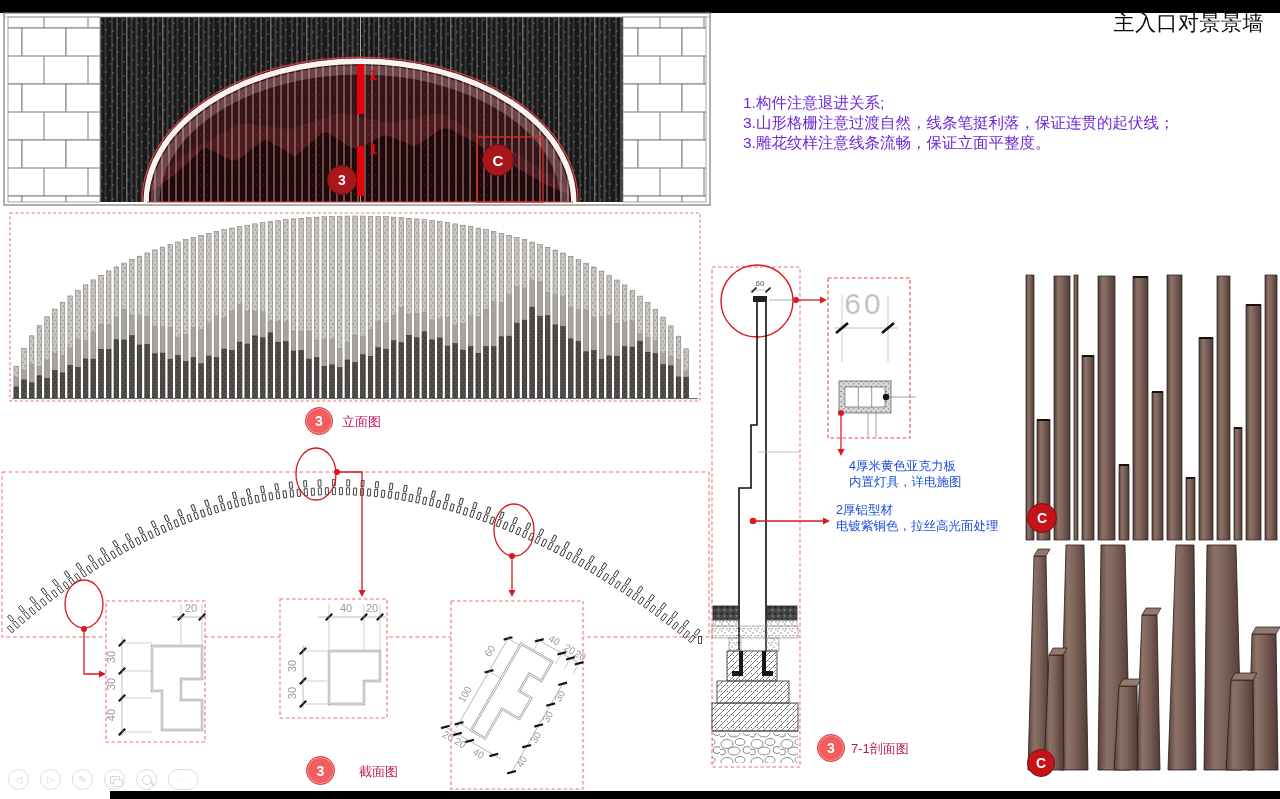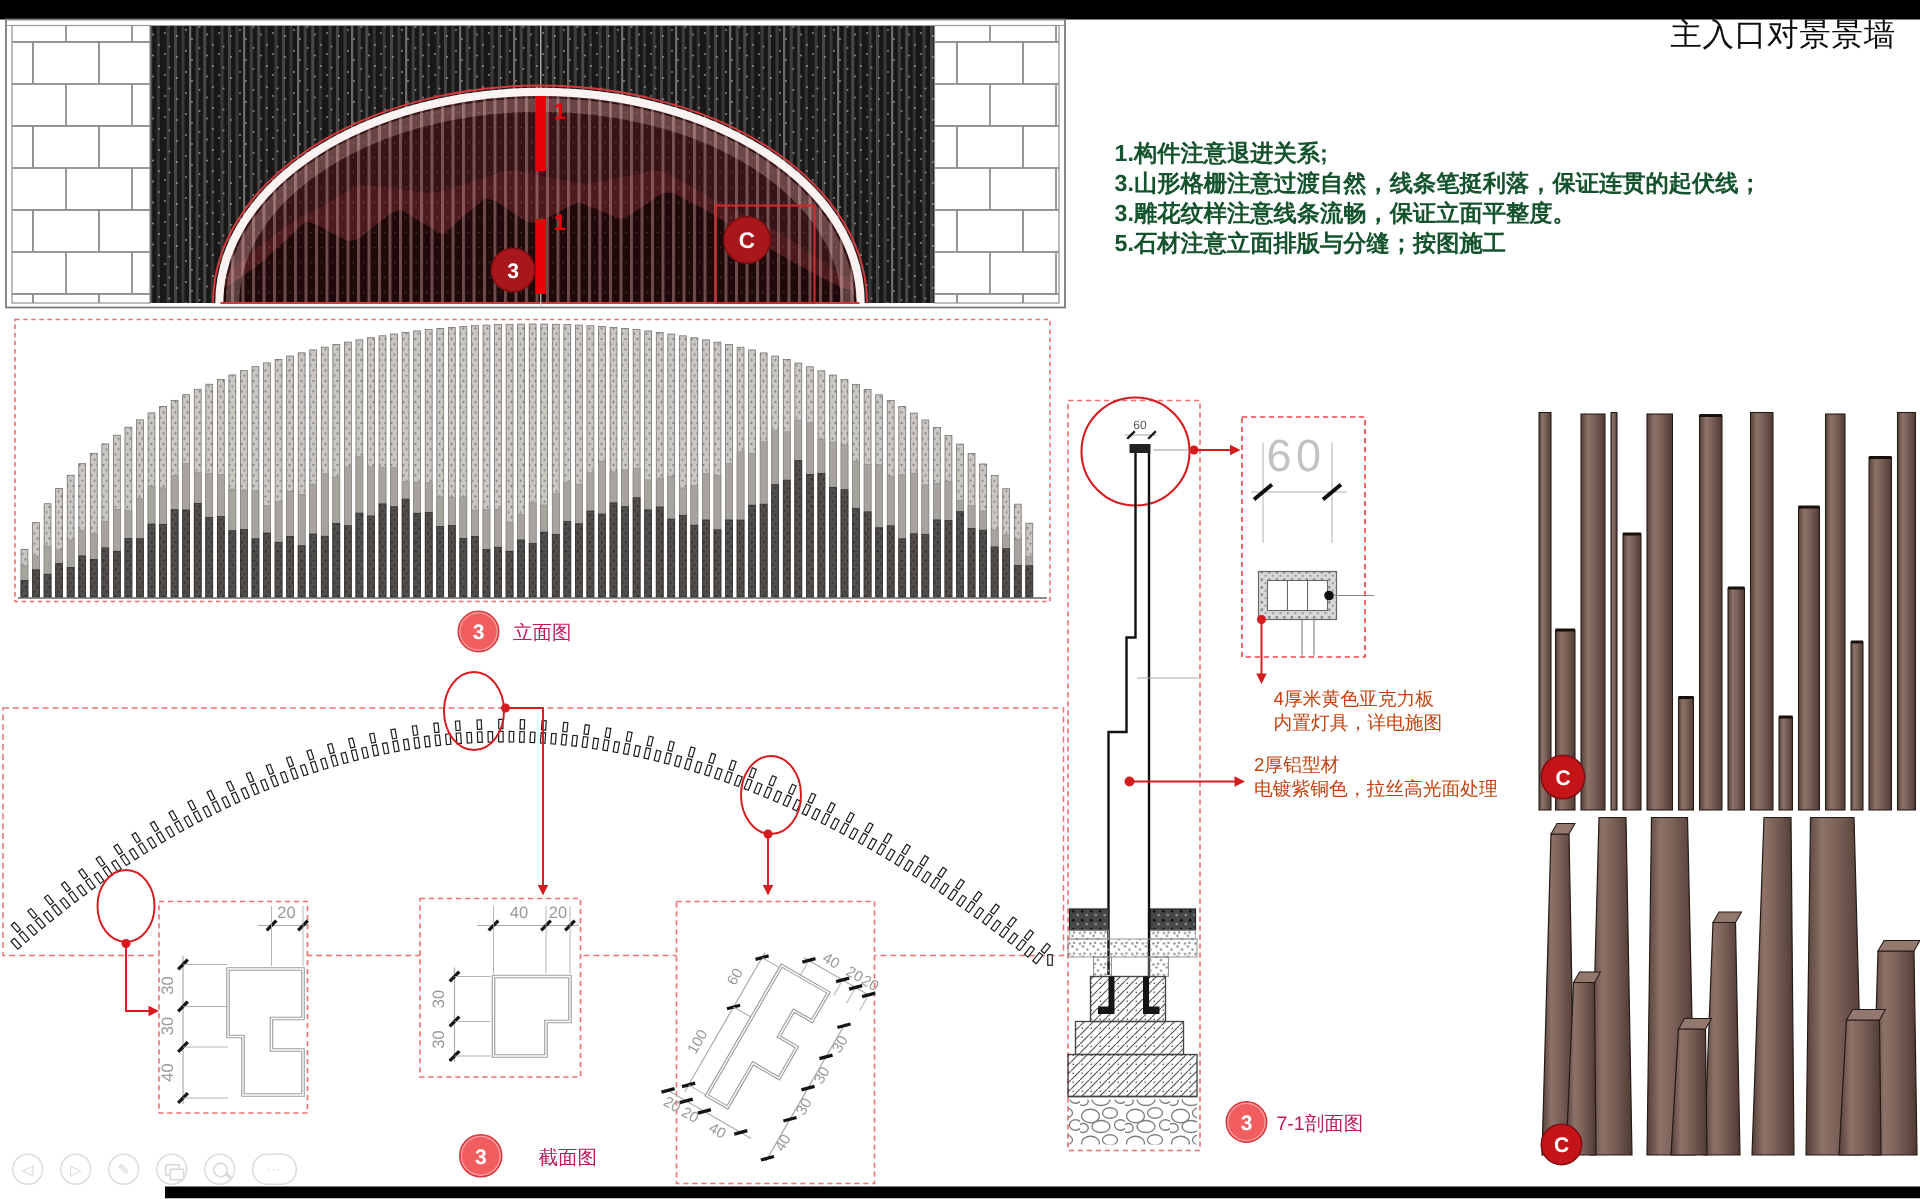"1.构件注意退进关系;" #notes { color: #14532d -> #6d28d9; font-weight: bold -> normal }
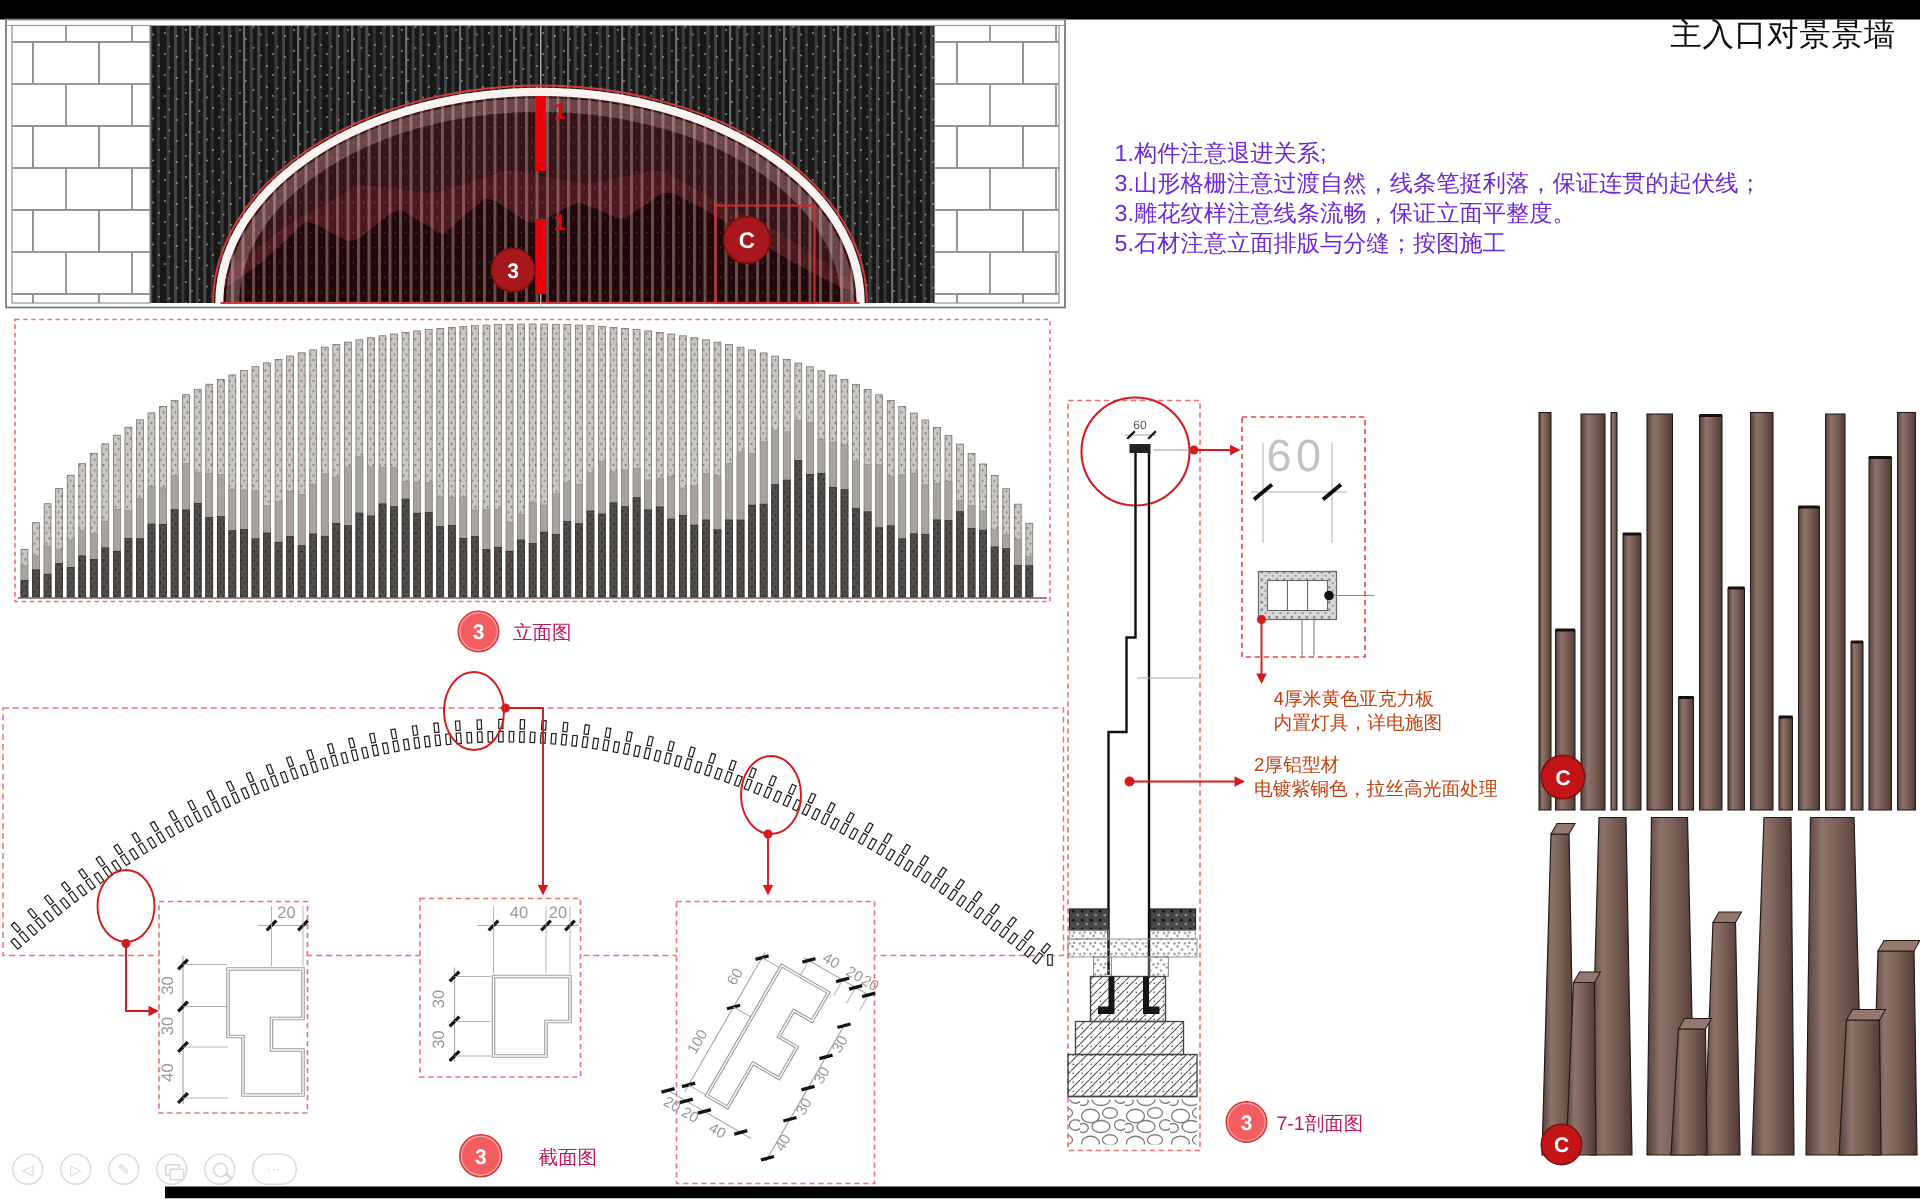"5.石材注意立面排版与分缝；按图施工" div { html: <div>5.石材注意立面排版与分缝；按图施工</div> -> none }
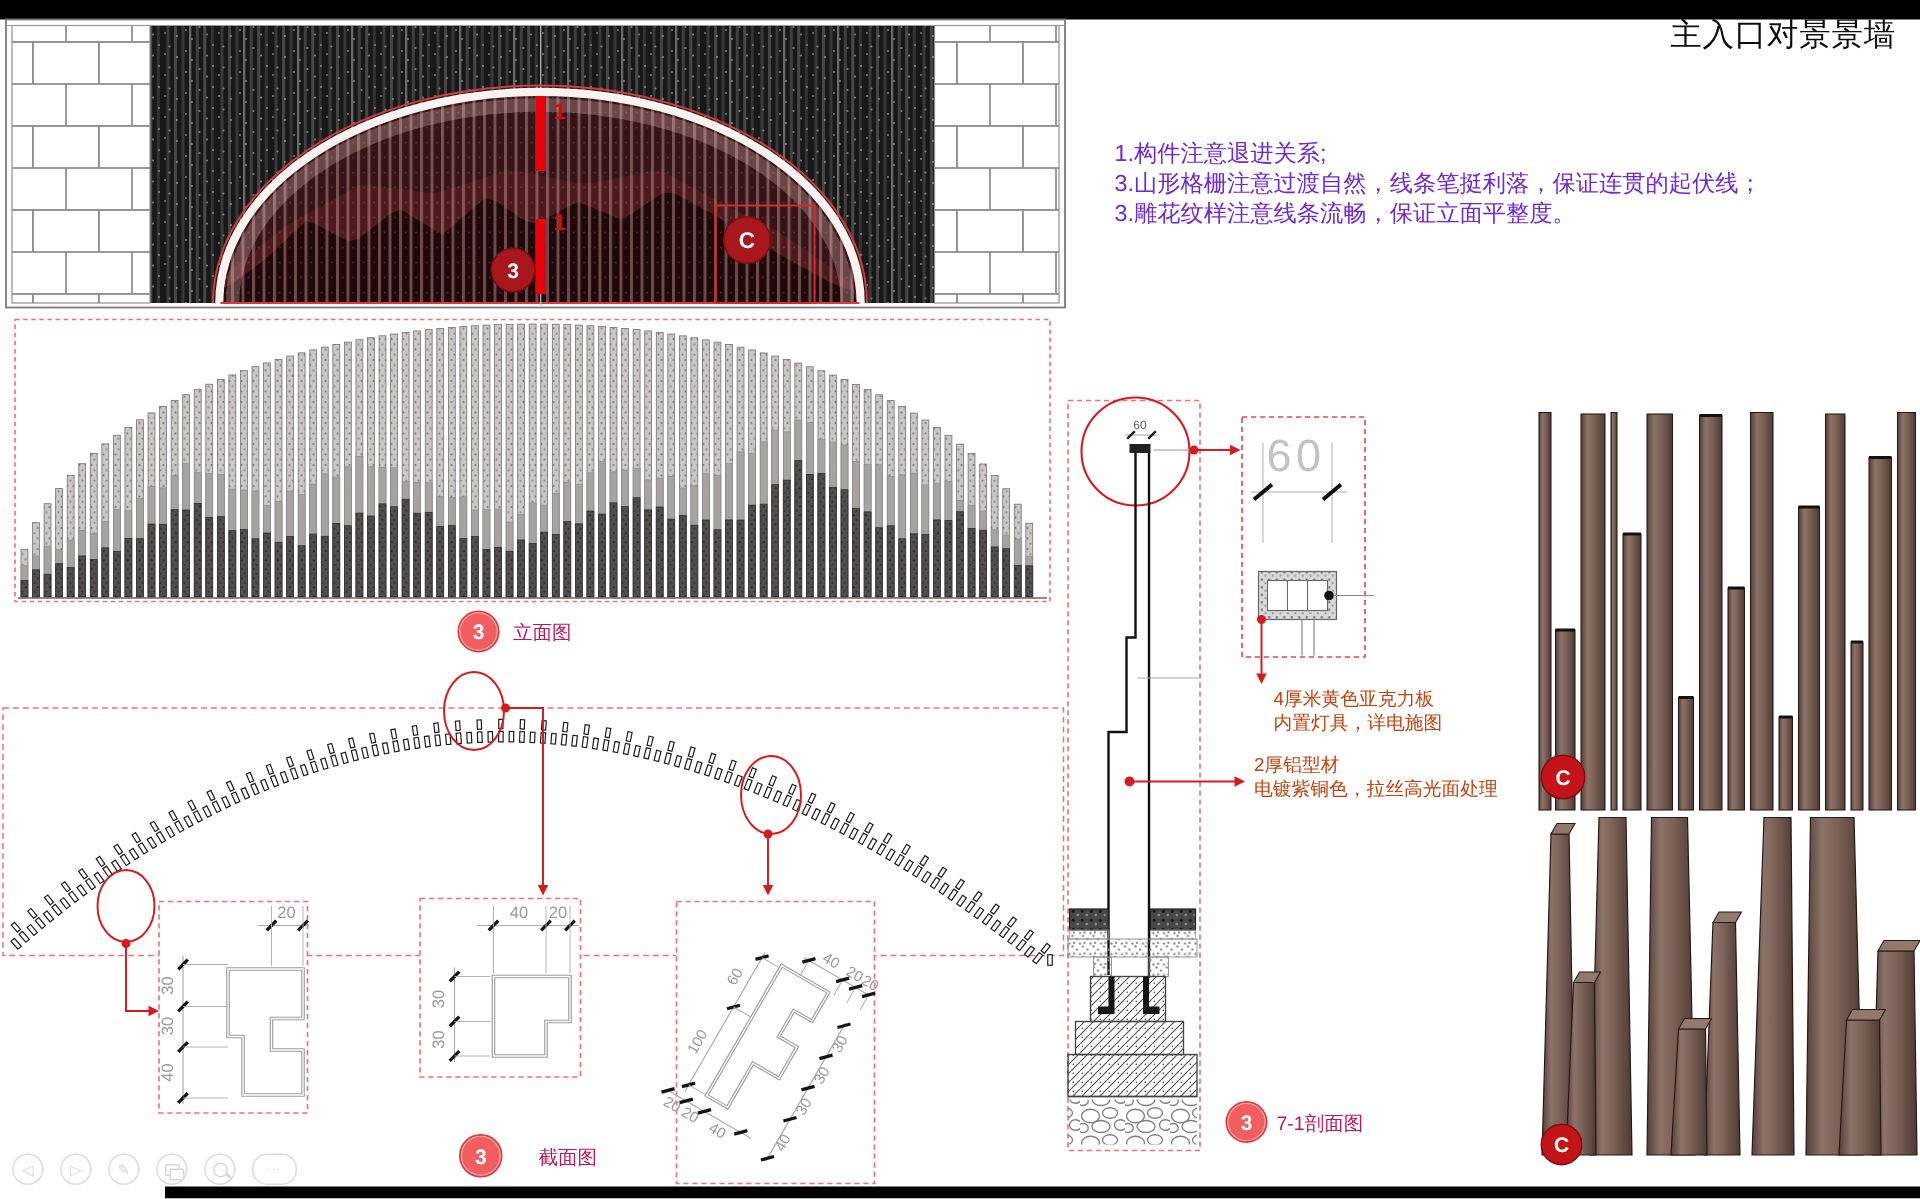"4厚米黄色亚克力板" .ann { color: #c2410c -> #1d4ed8 }
